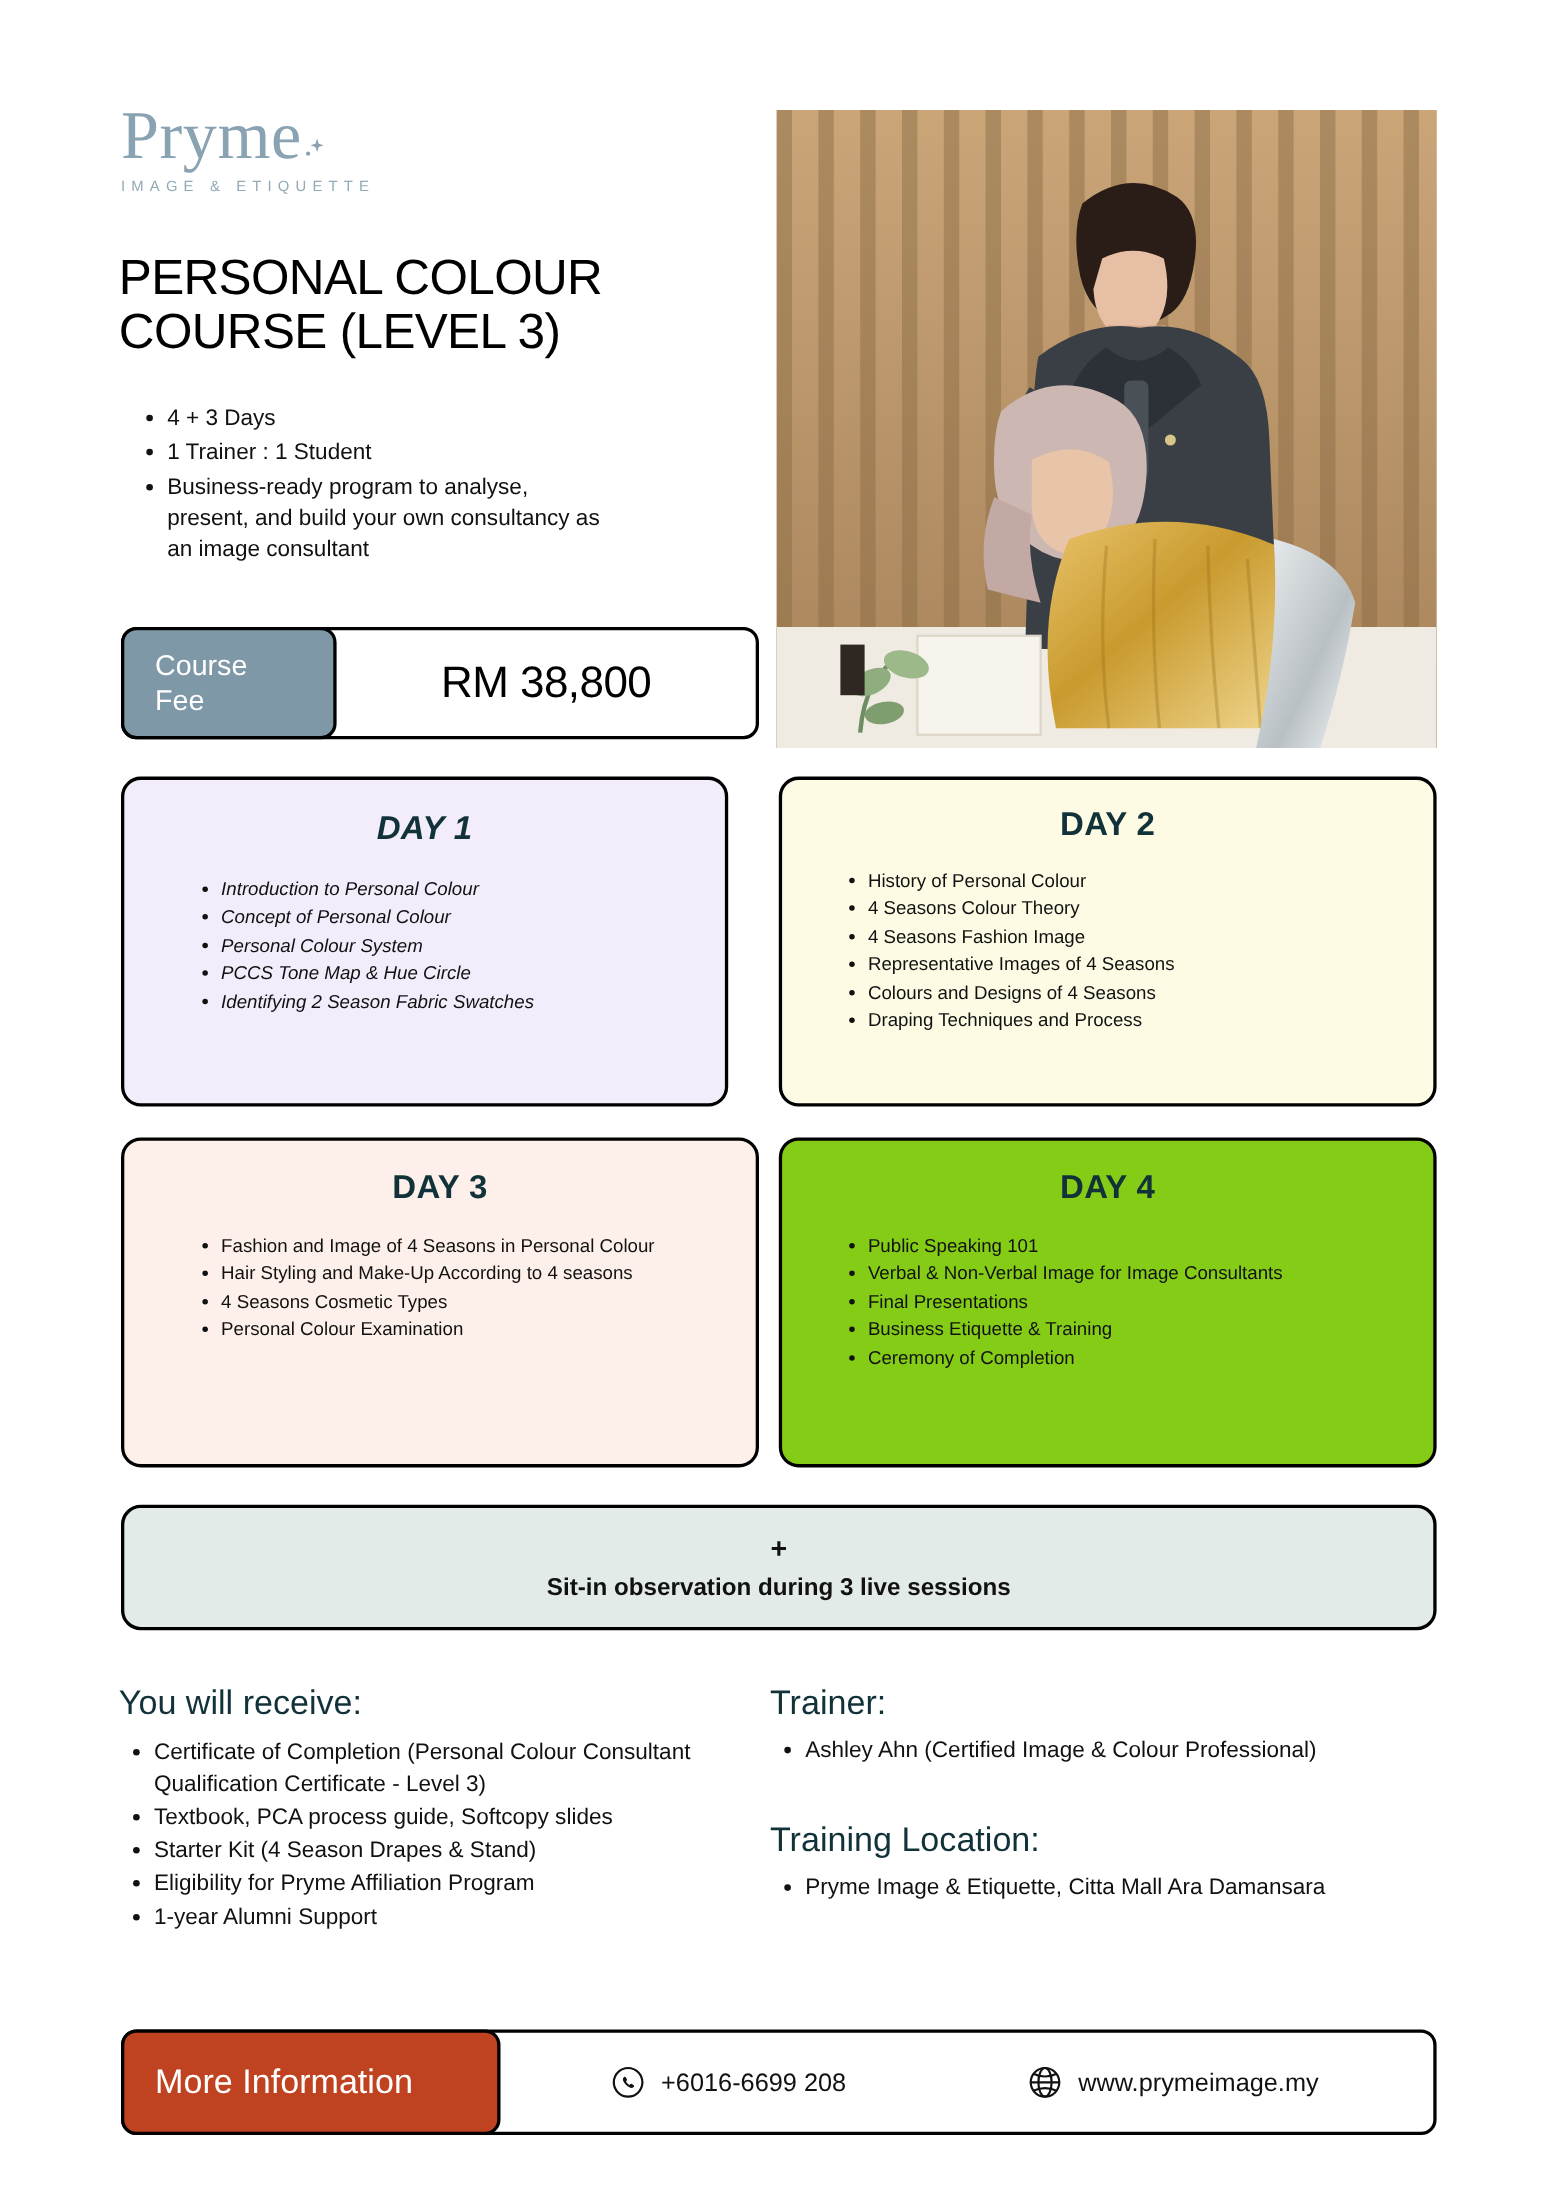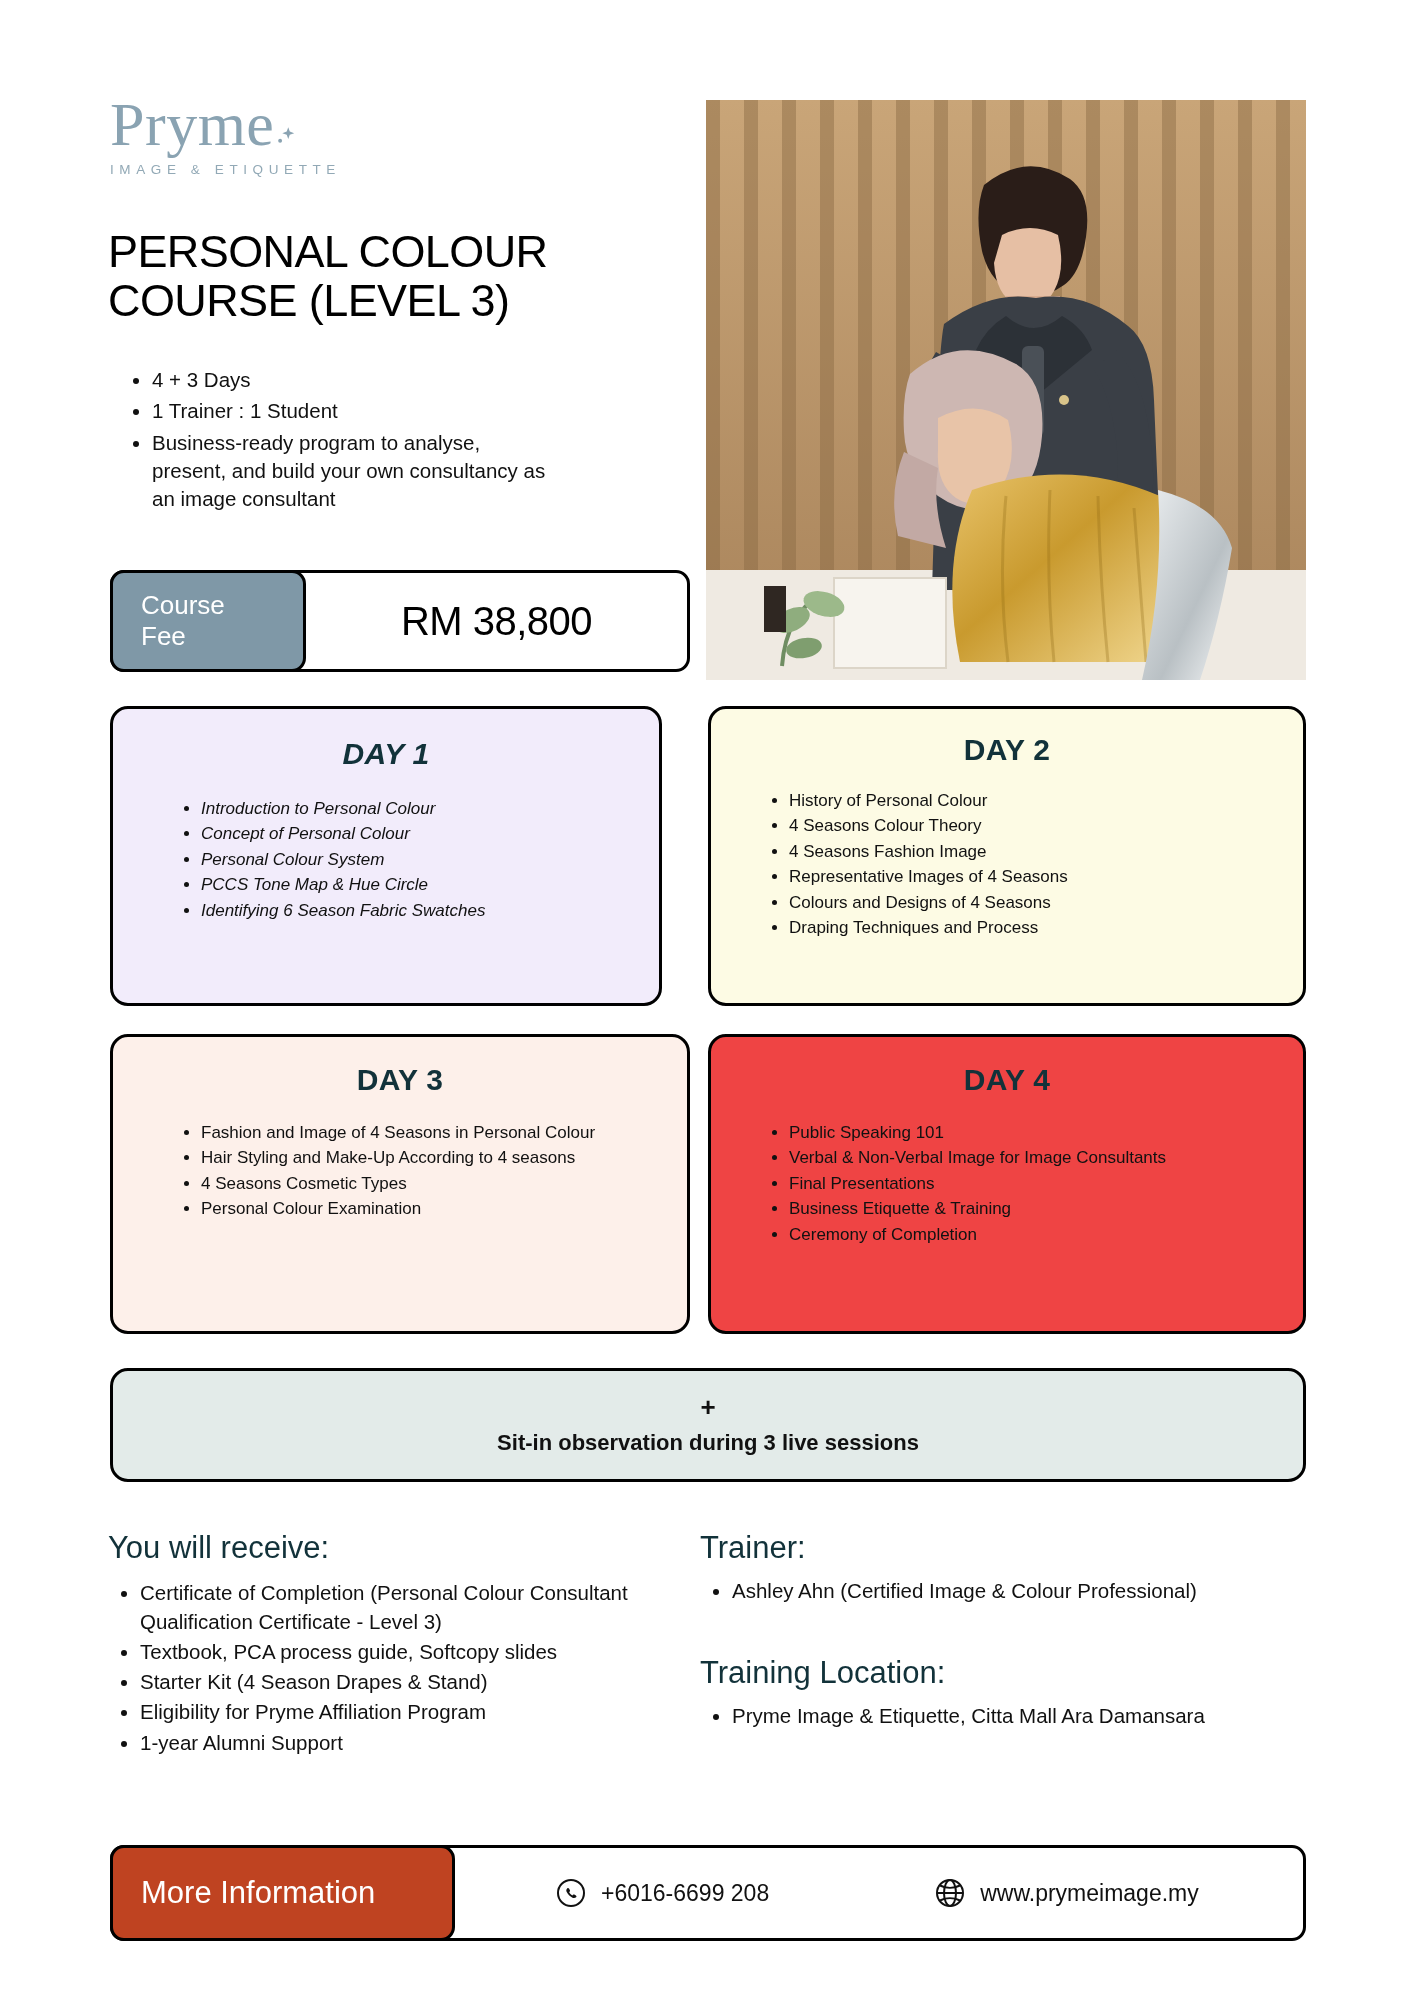"Identifying 6 Season Fabric Swatches" li { text: 6 -> 2 }
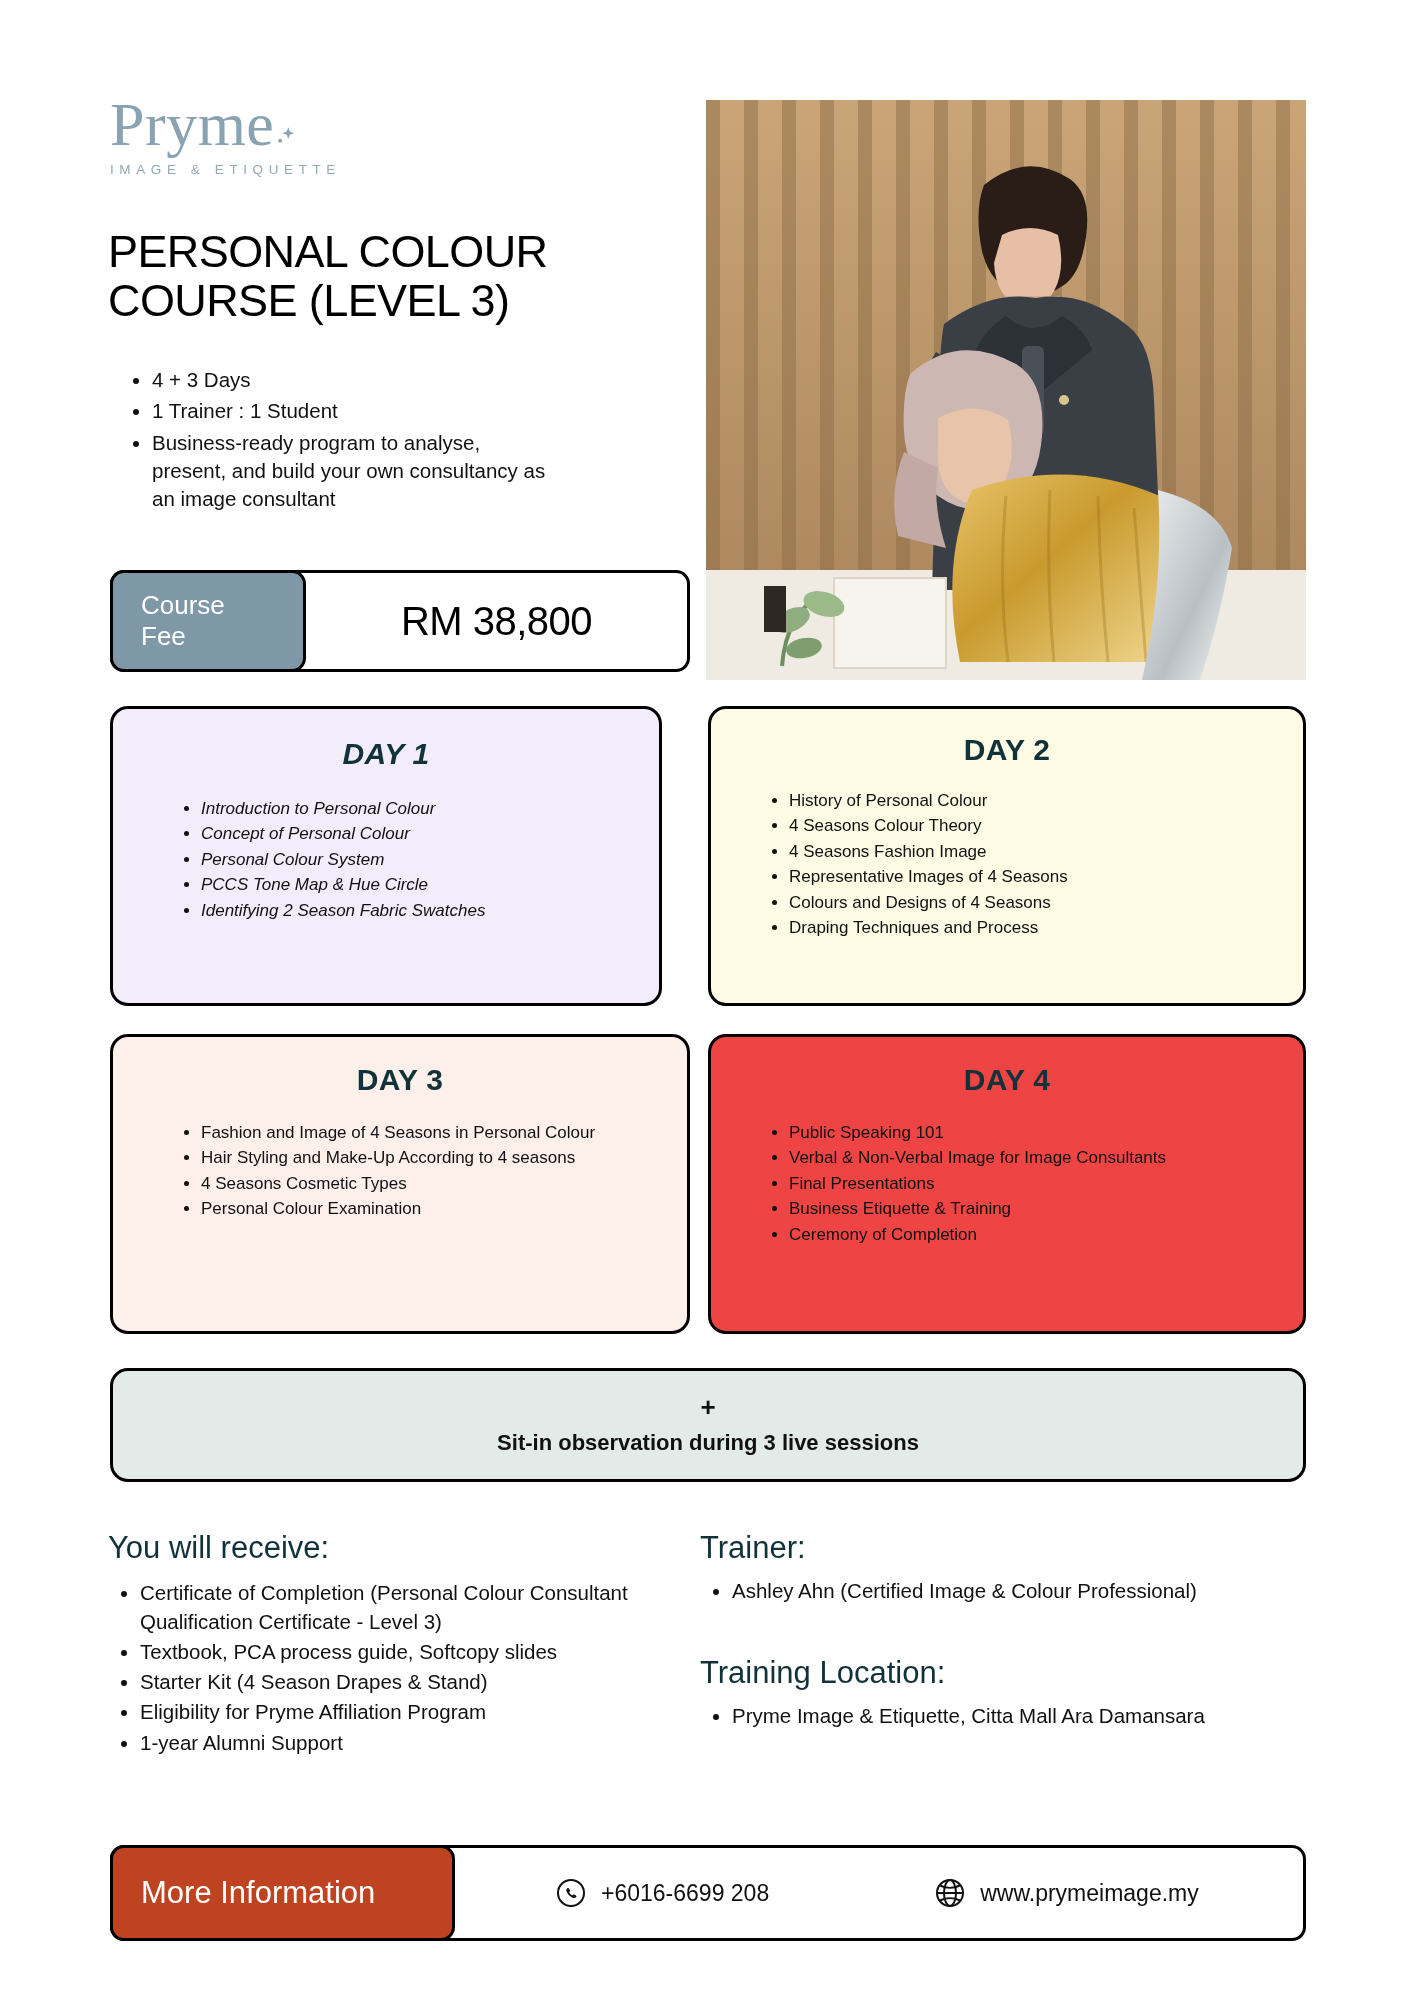"DAY 4" div.day-card { background: #ef4444 -> #84cc16 }
